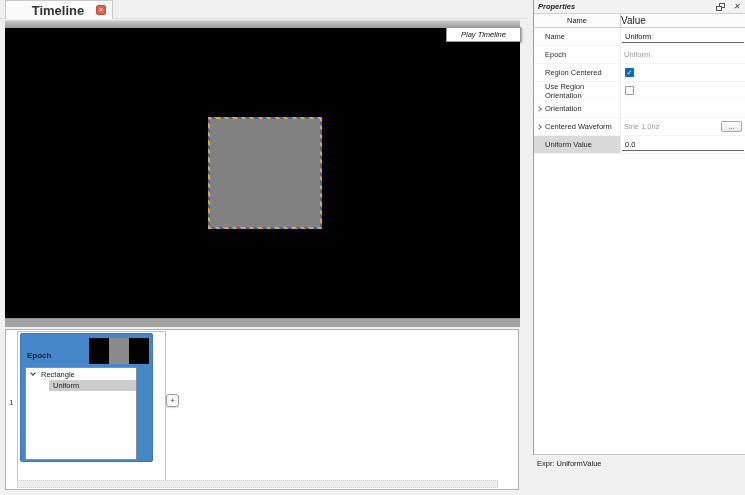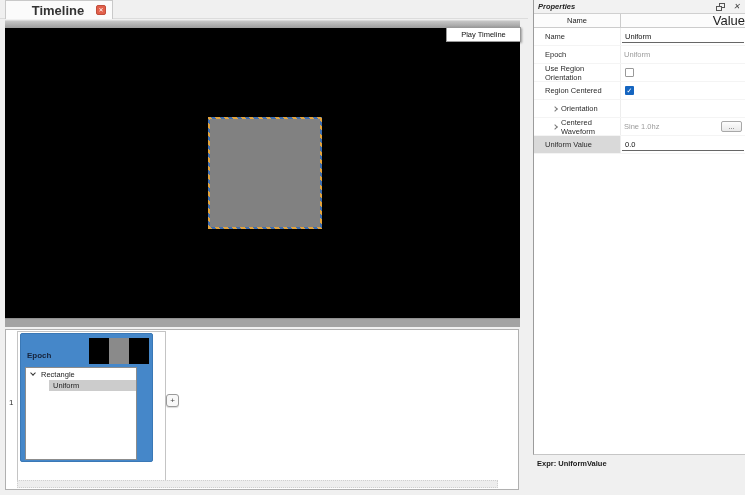"Value" .ph-value { font-size: 13px -> 10px; text-align: right -> left }
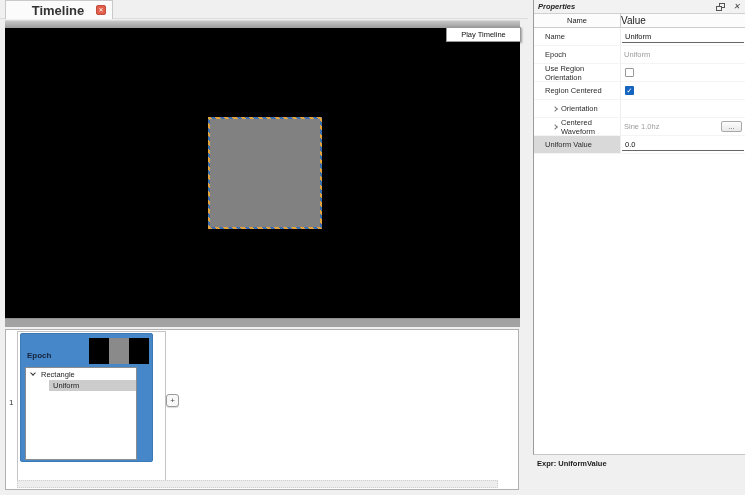"Play Timeline" .play-tip { font-style: none -> italic }
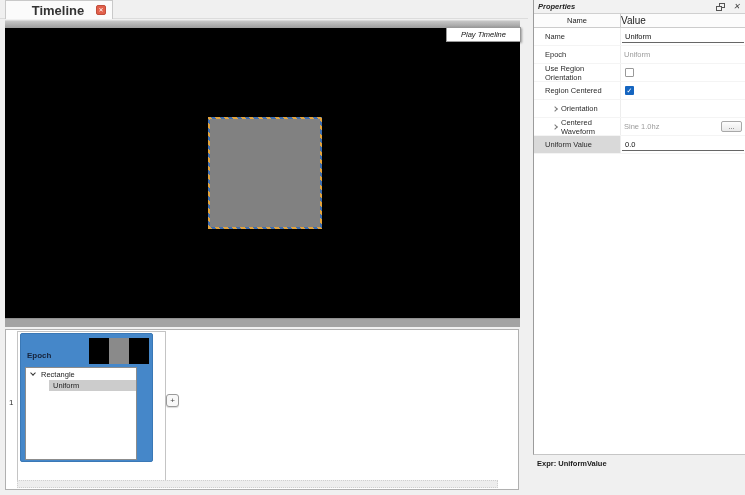"Use Region Orientation" div.prow { order: before "Region Centered" -> after "Region Centered" }
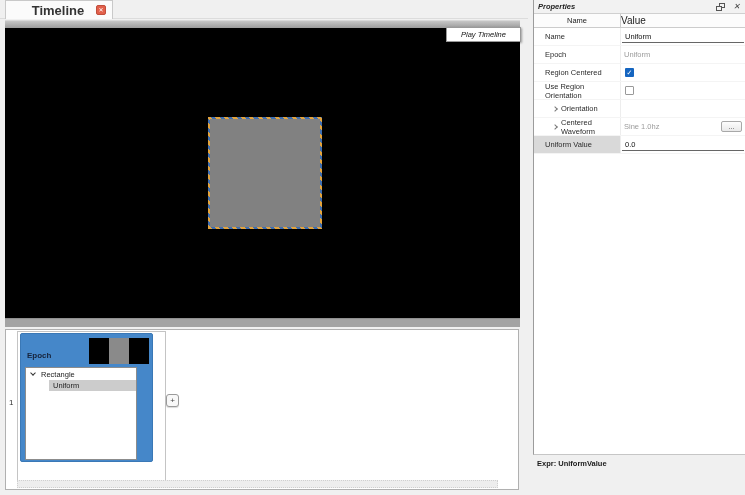"Orientation" .pname.haschev { padding-left: 19px -> 3px }
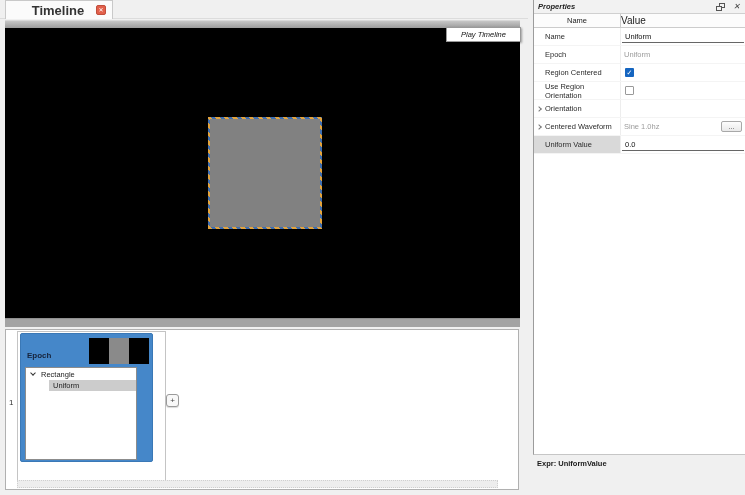"Expr: UniformValue" .expr { font-weight: 700 -> 400 }
